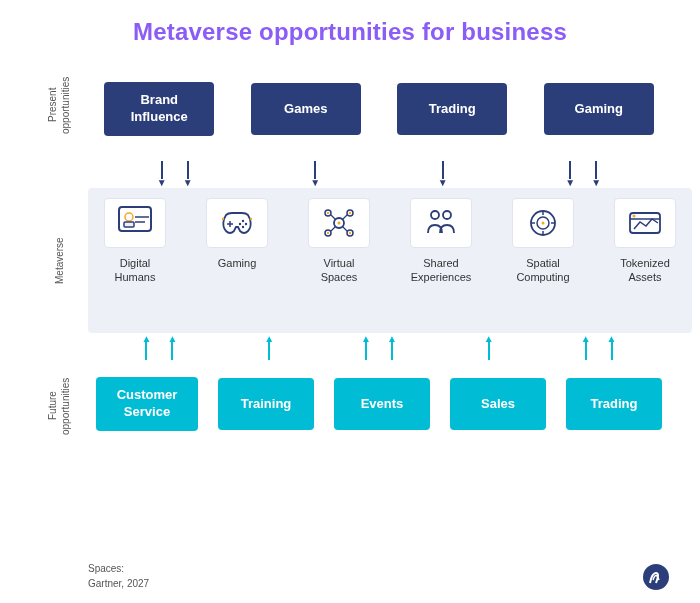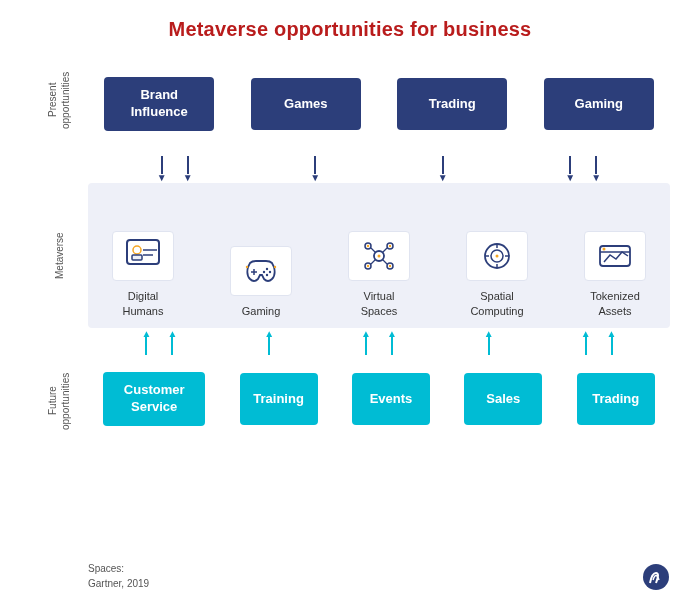"Metaverse opportunities for business" .title { color: #b91c1c -> #8b5cf6; font-size: 20px -> 24px }
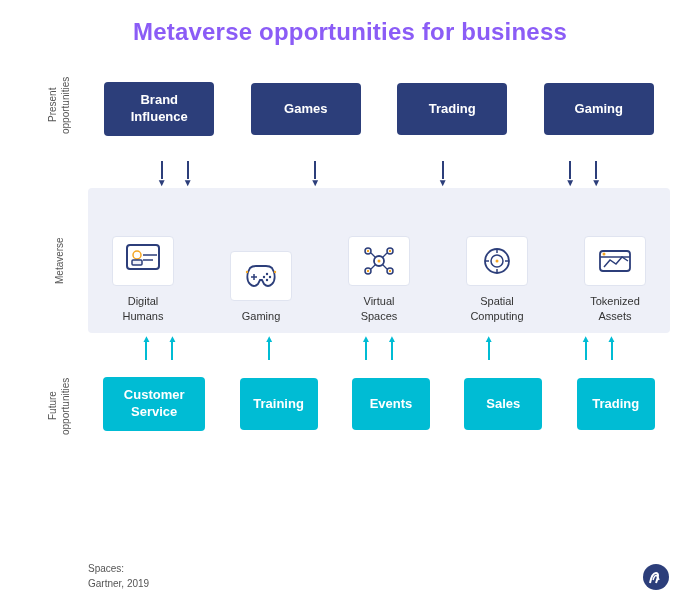"Digital" div.row-content { align-items: flex-end -> flex-start }
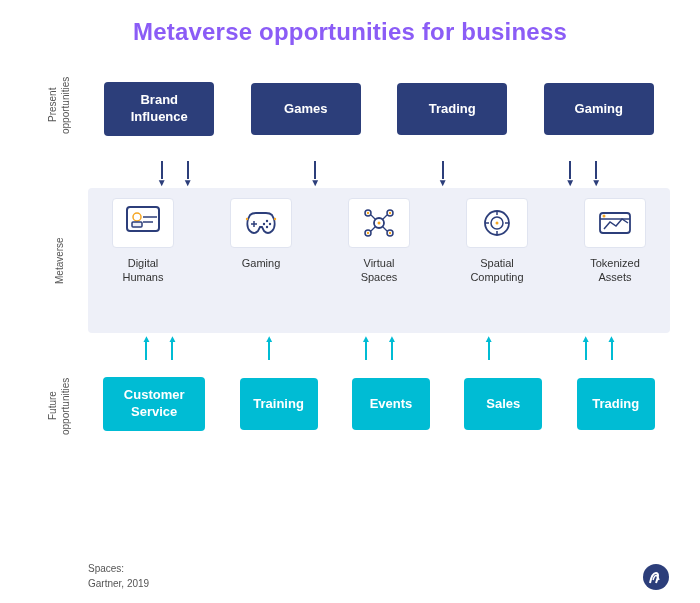"Shared" div.metaverse-item { html: none -> <div> <div> <svg> <circle></circle> <circle></circle> <path></path> <path></path> </svg> </div> <div>Shared<br>Experiences</div> </div> }
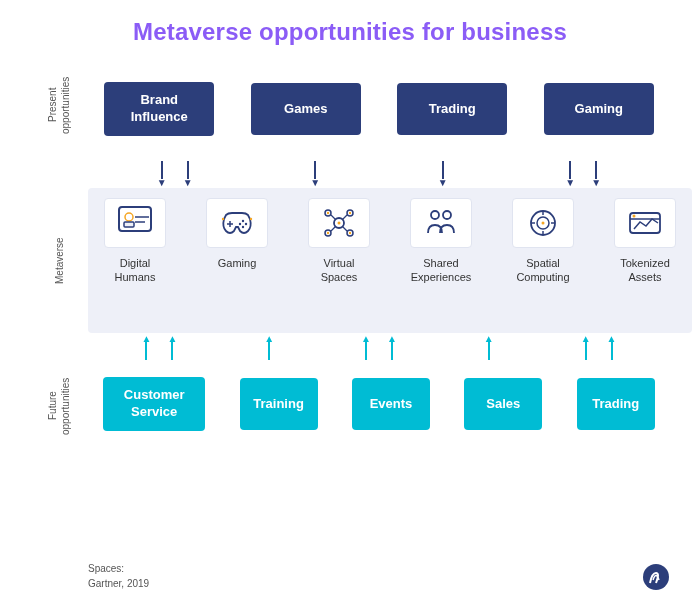"Training" .future-box.normal { width: 78px -> 96px }
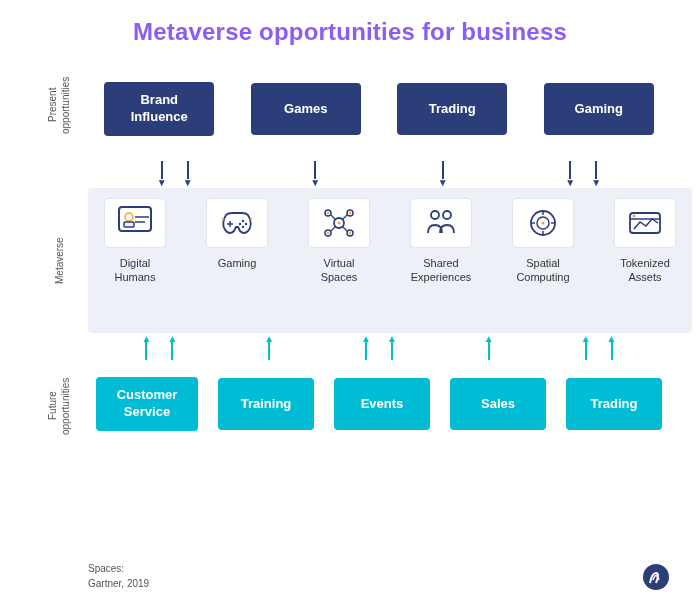"Gartner, 2019" span { text: 2019 -> 2027 }
